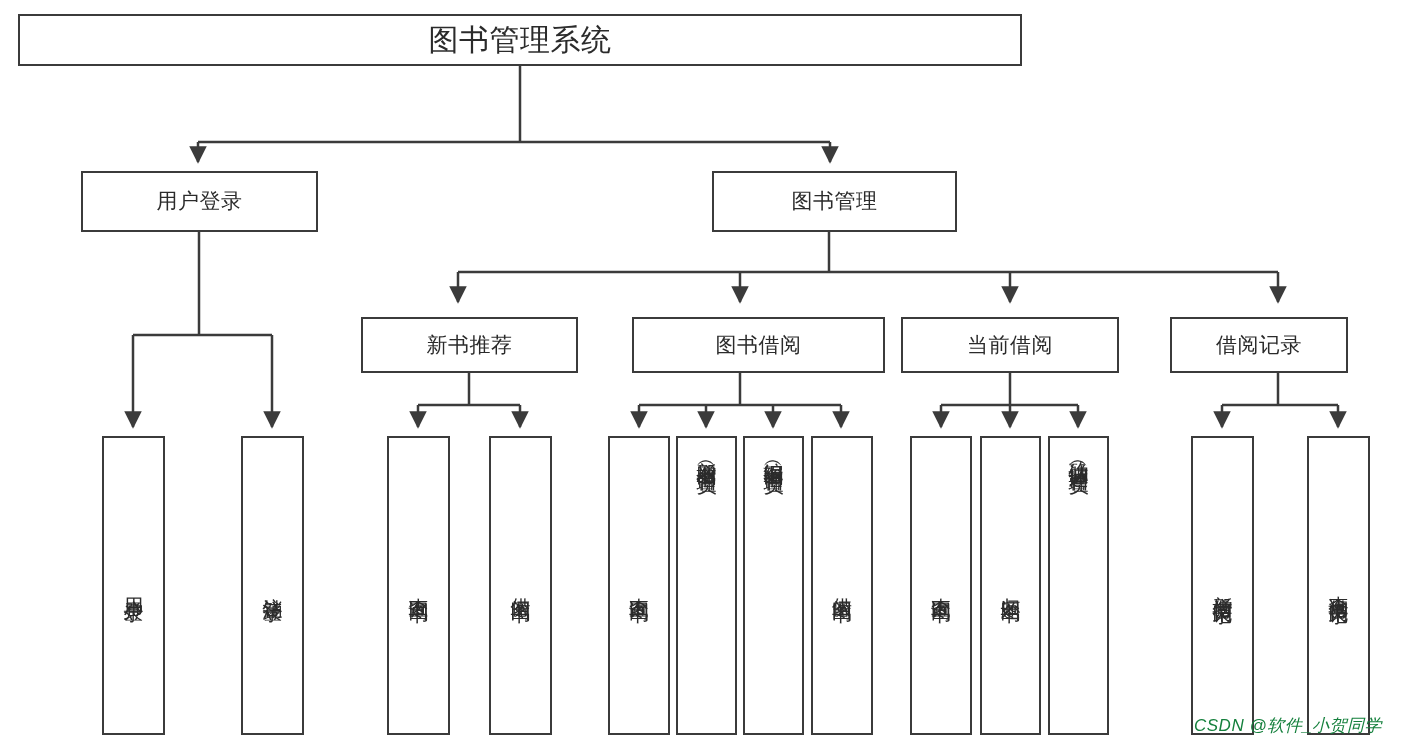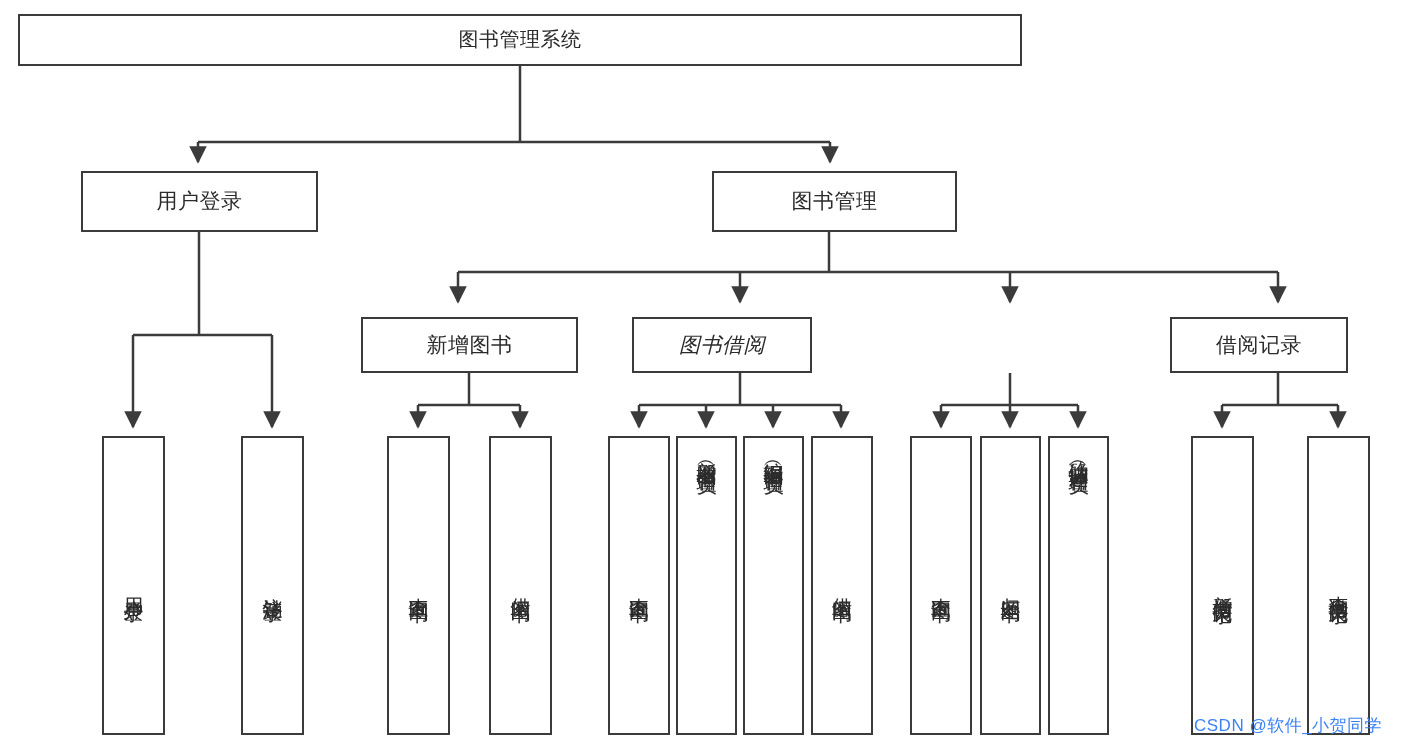"图书管理系统" .node.root .label { font-size: 20px -> 30px }
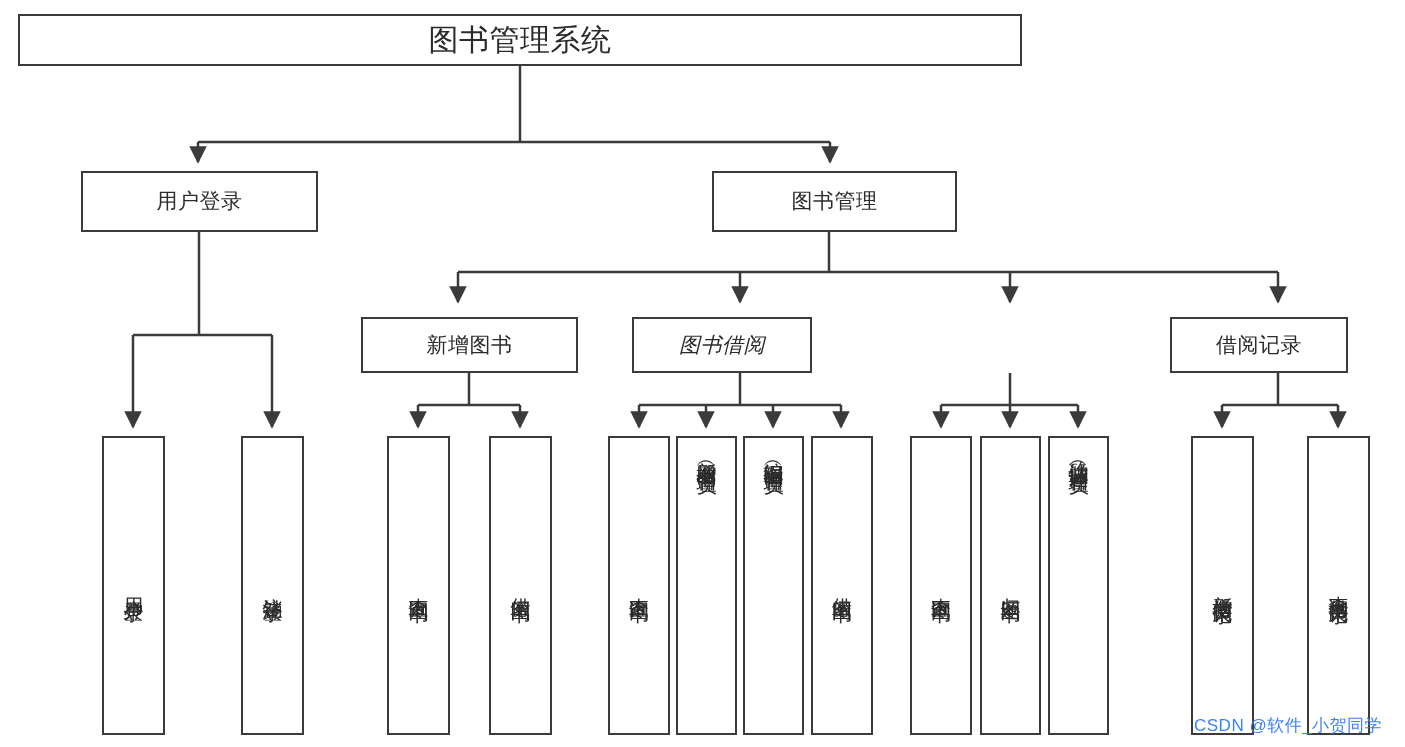"新增图书" span.label { text: 增图书 -> 书推荐 }
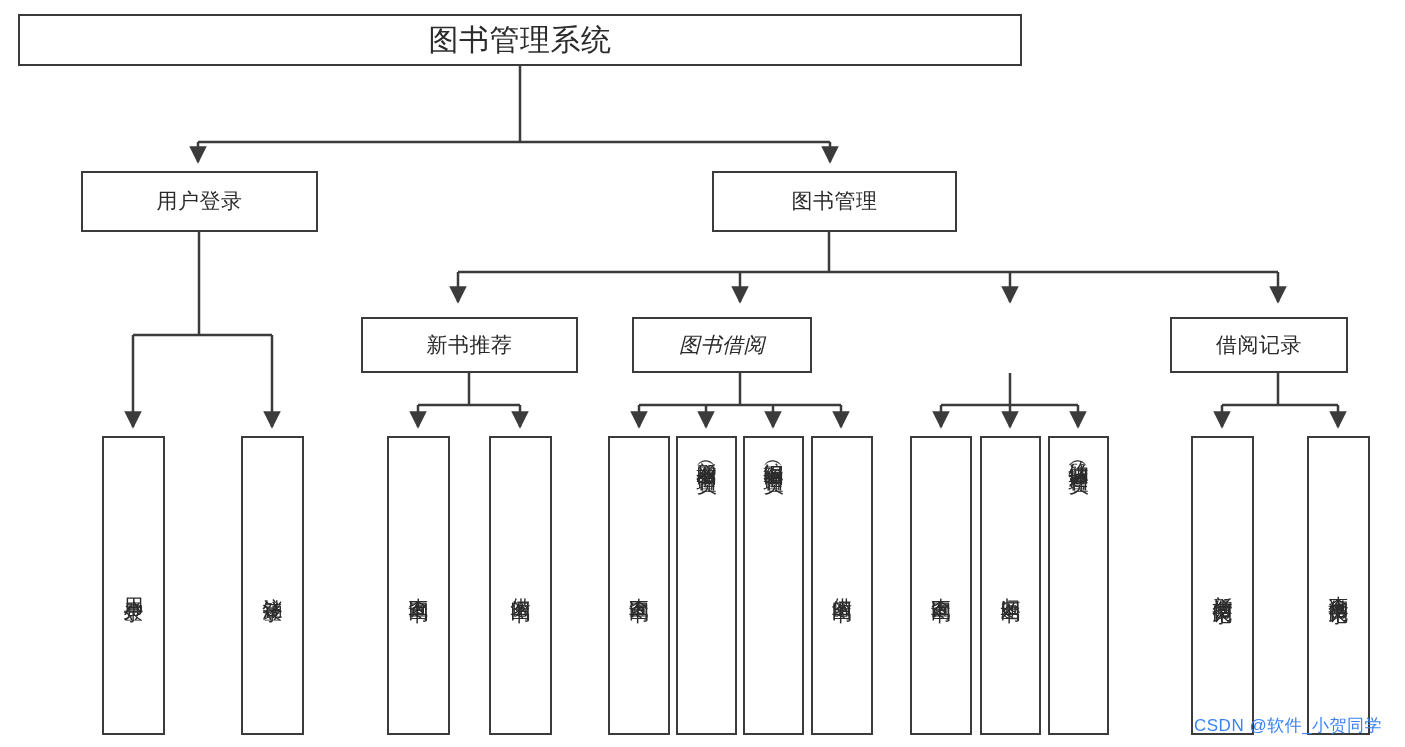"图书借阅" div.node { font-style: italic -> none; width: 180px -> 253px }
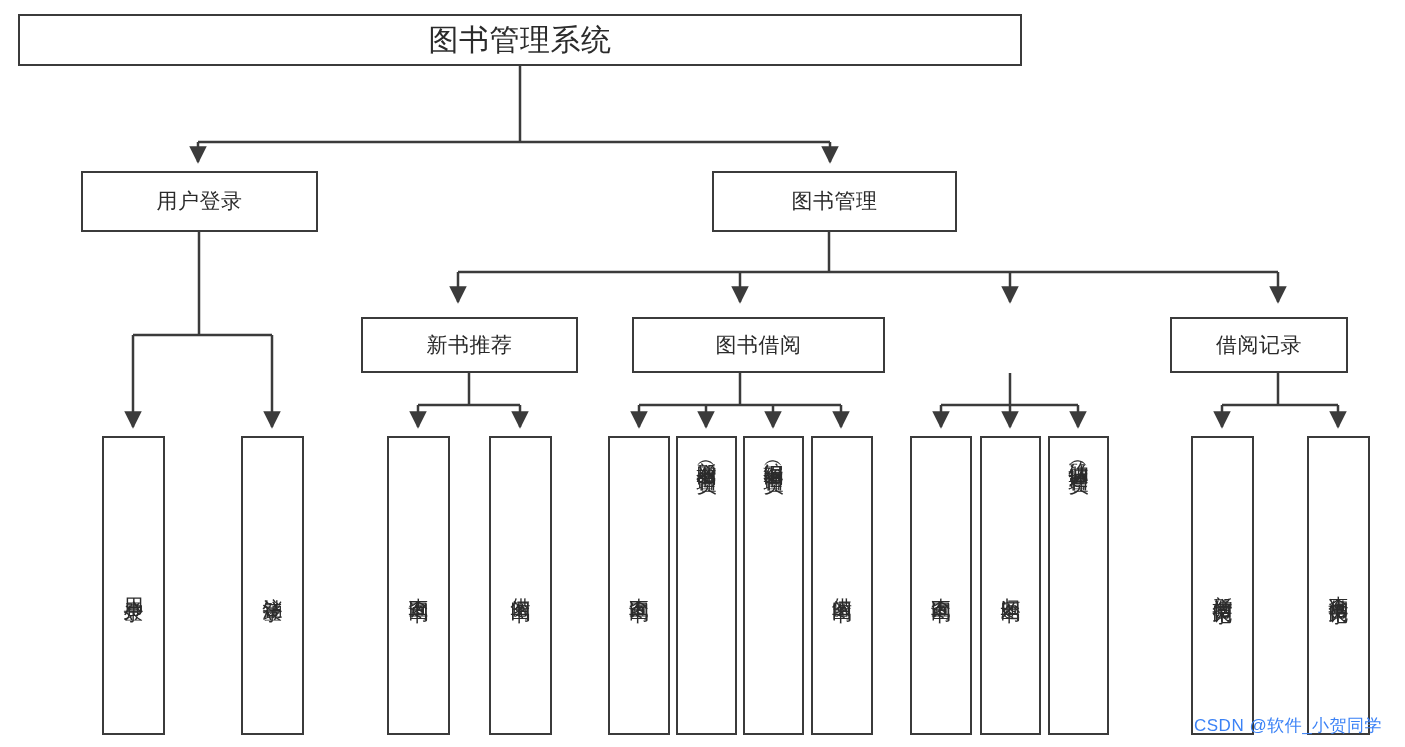"当前借阅" div.node { html: none -> <div> <span>当前借阅</span> </div> }
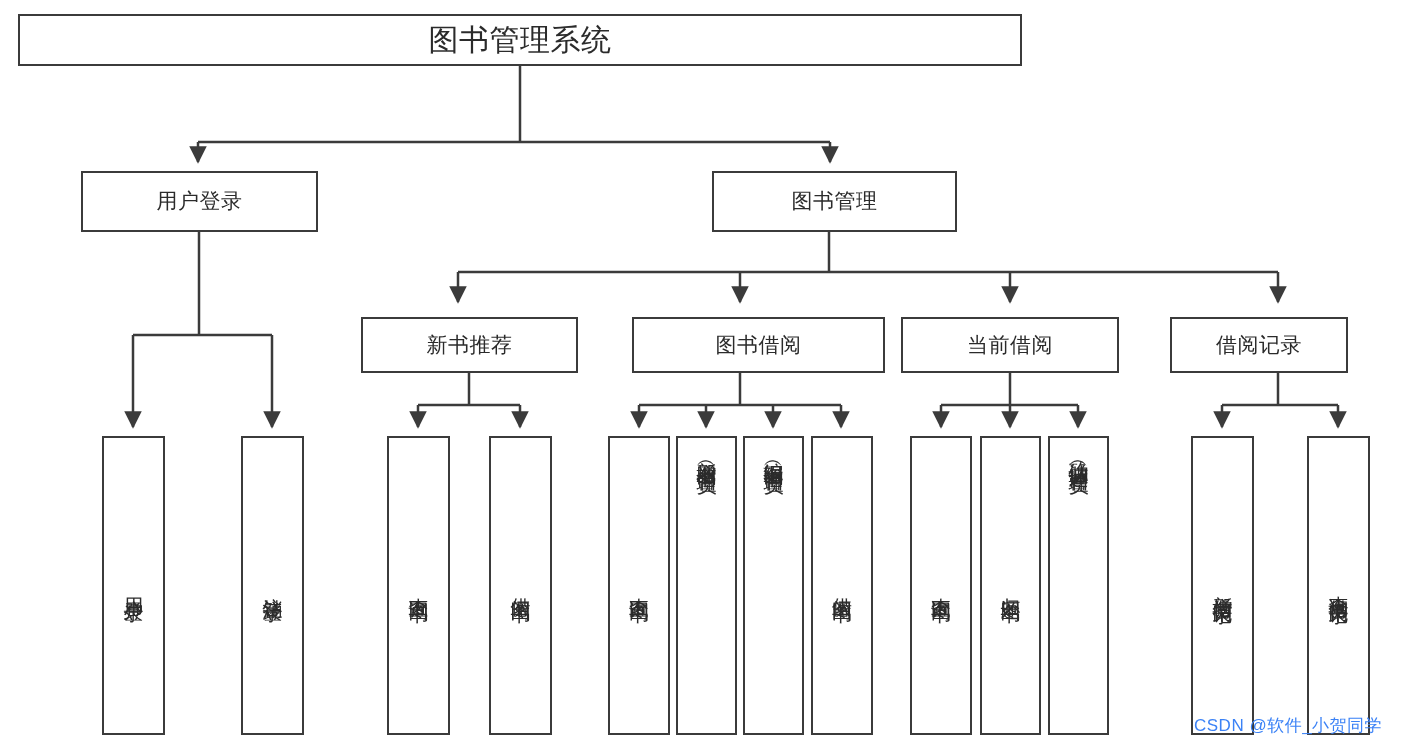"CSDN @软件_小贺同学" .watermark { color: #3b82f6 -> #15803d; font-style: none -> italic }
